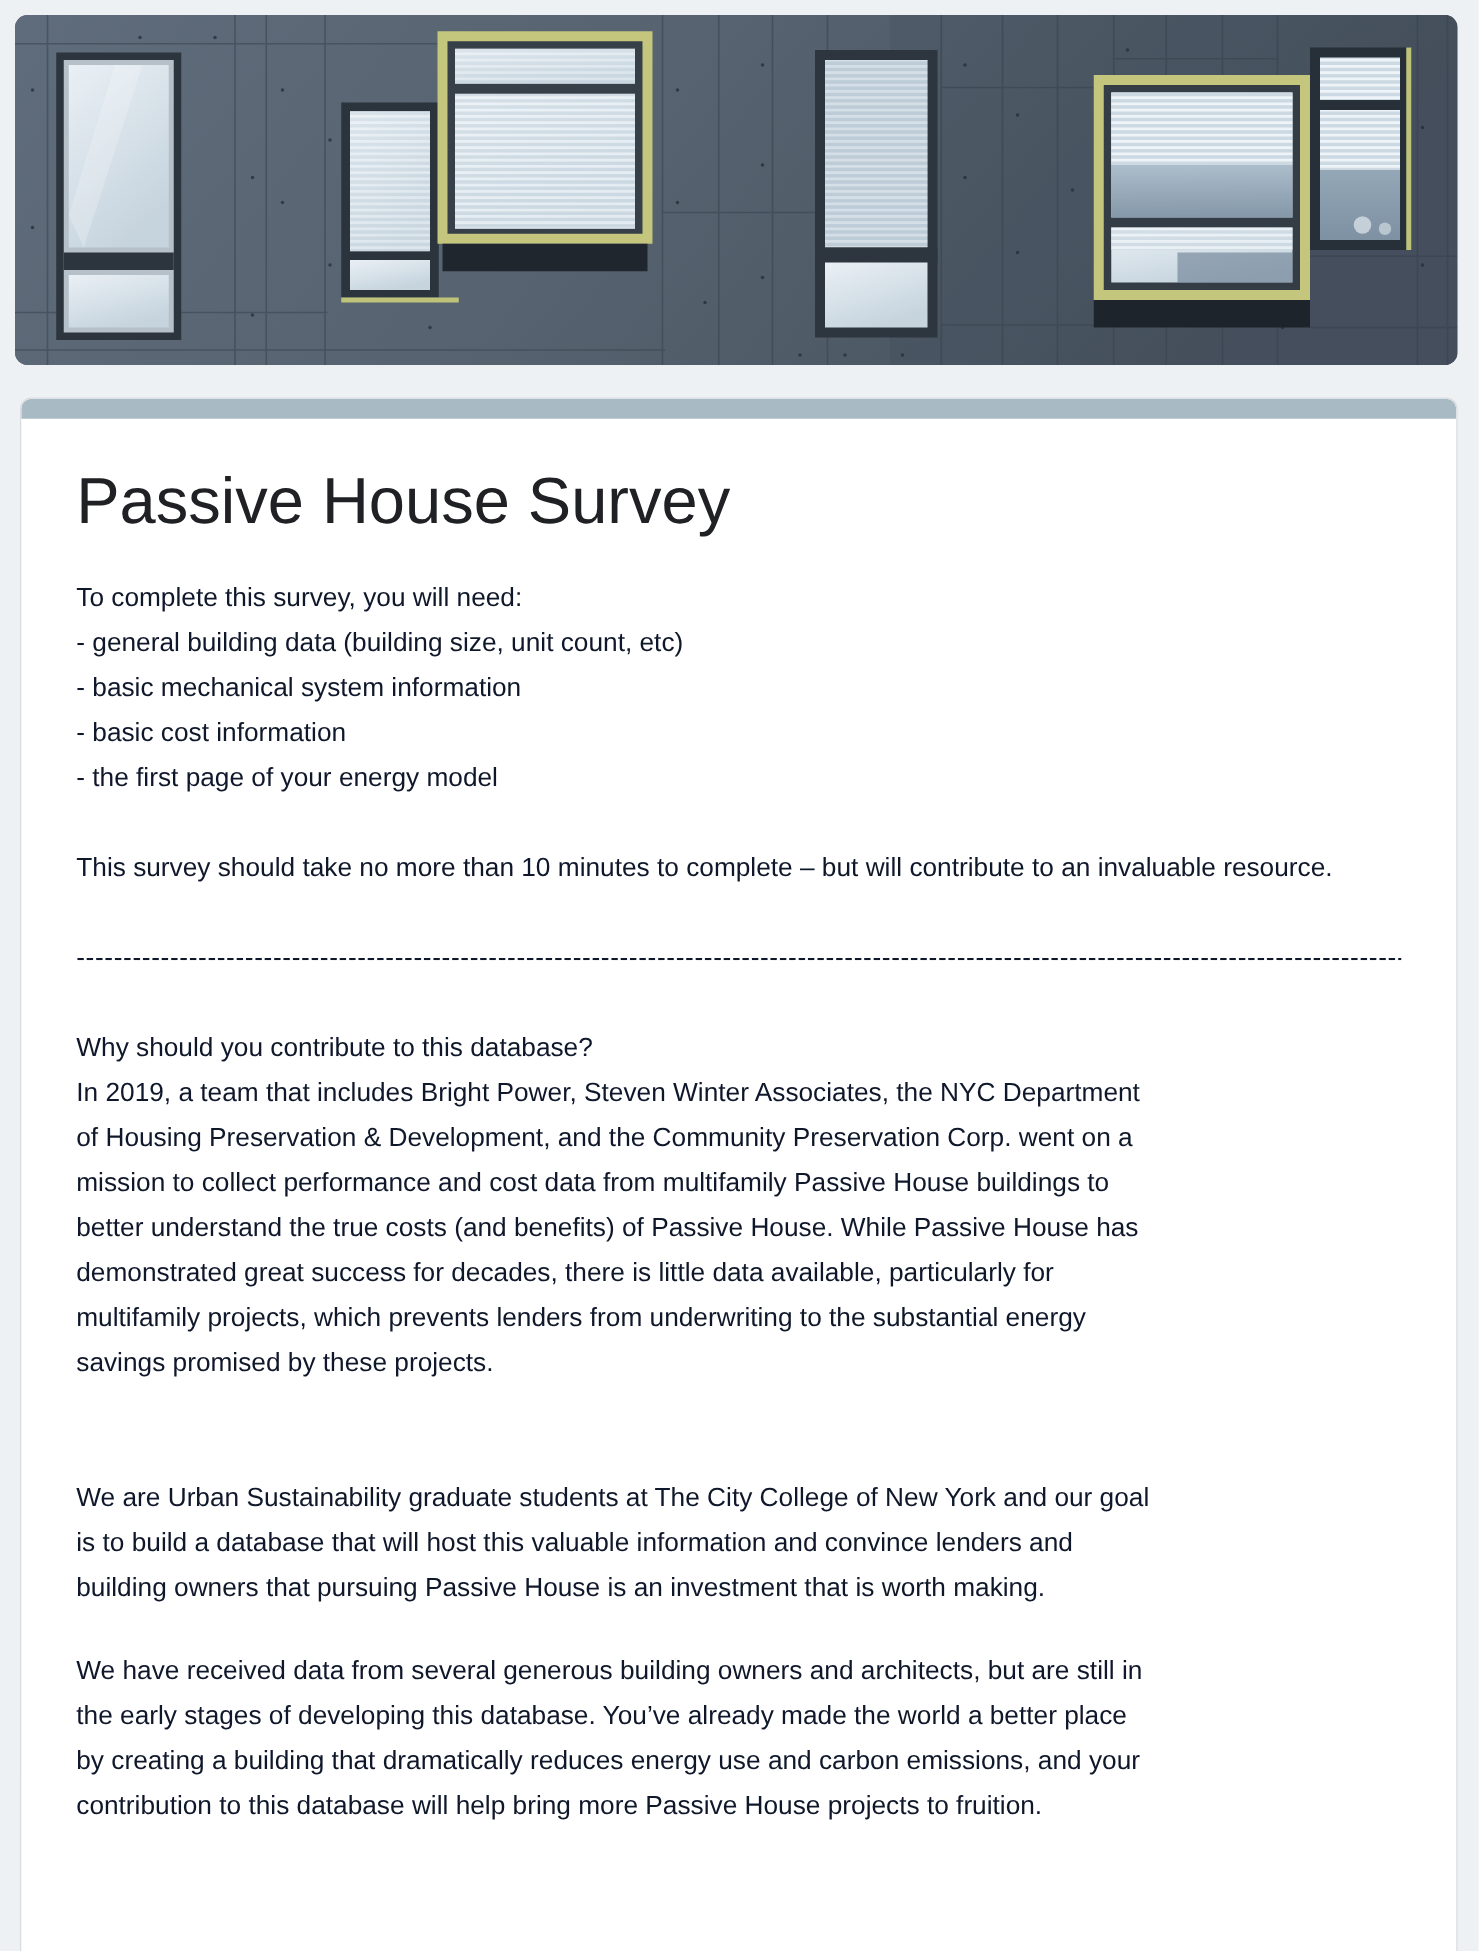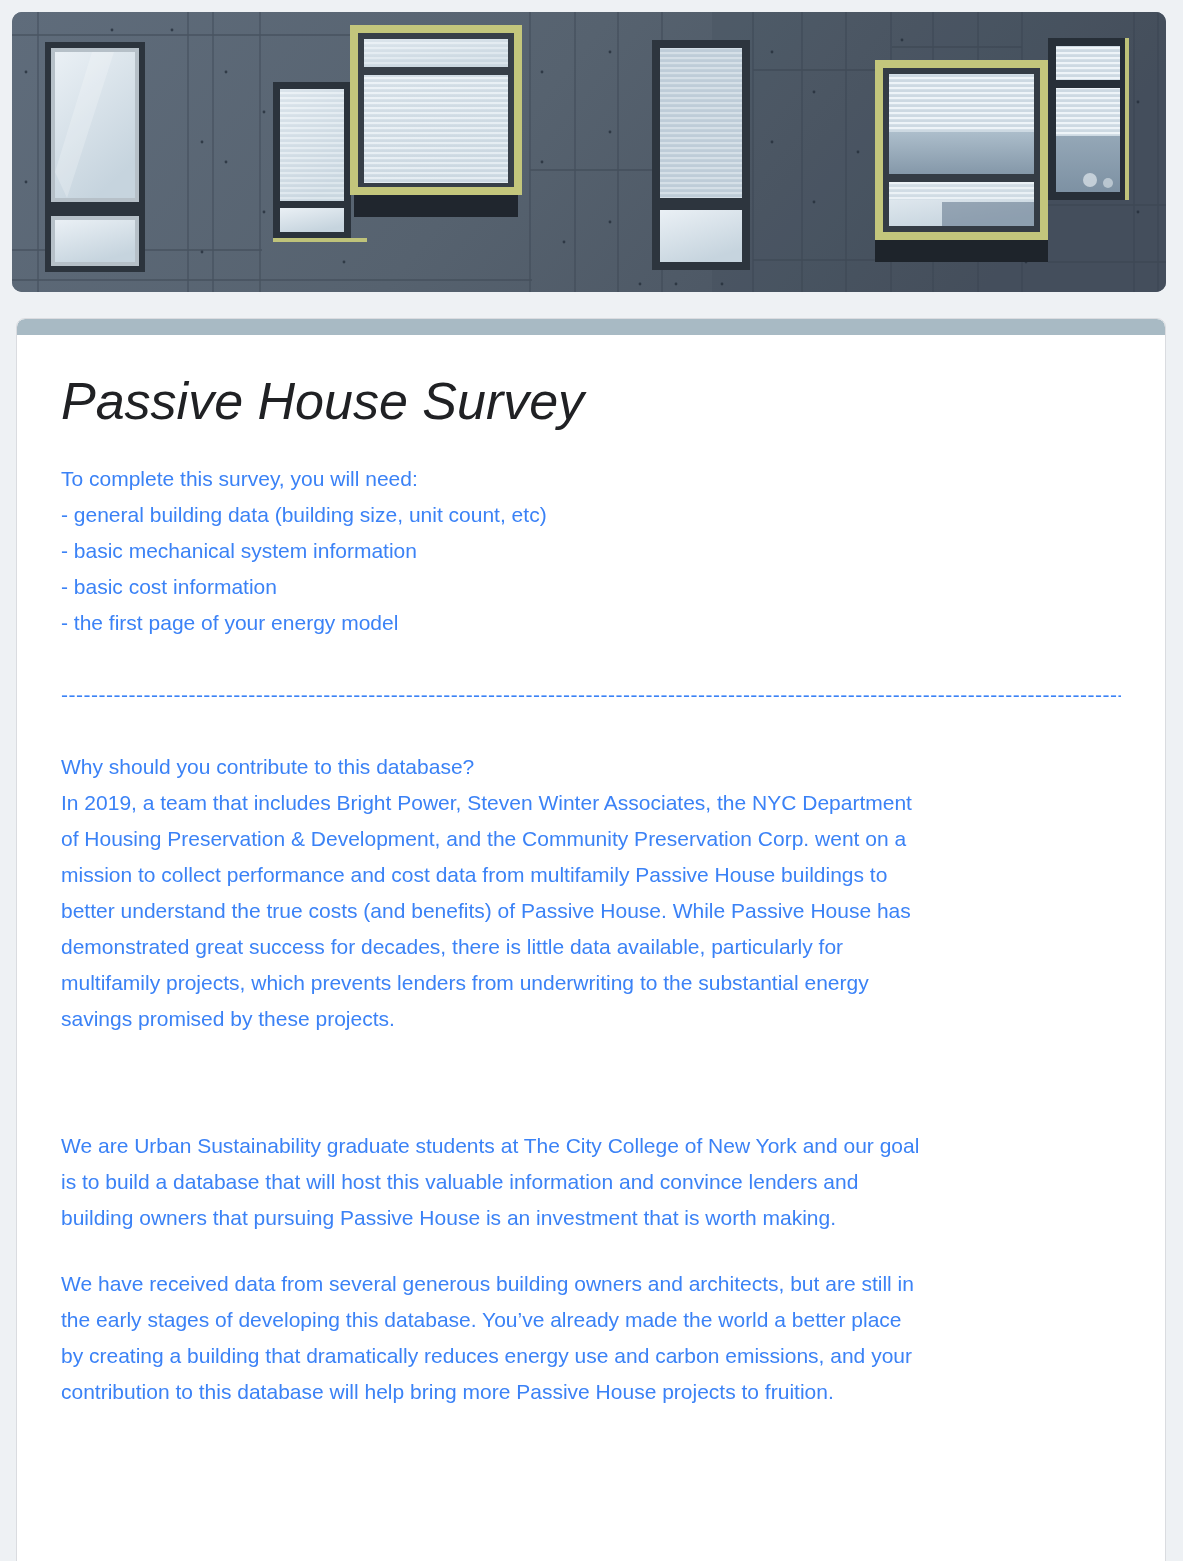"Passive House Survey" h1.form-title { font-style: italic -> none }
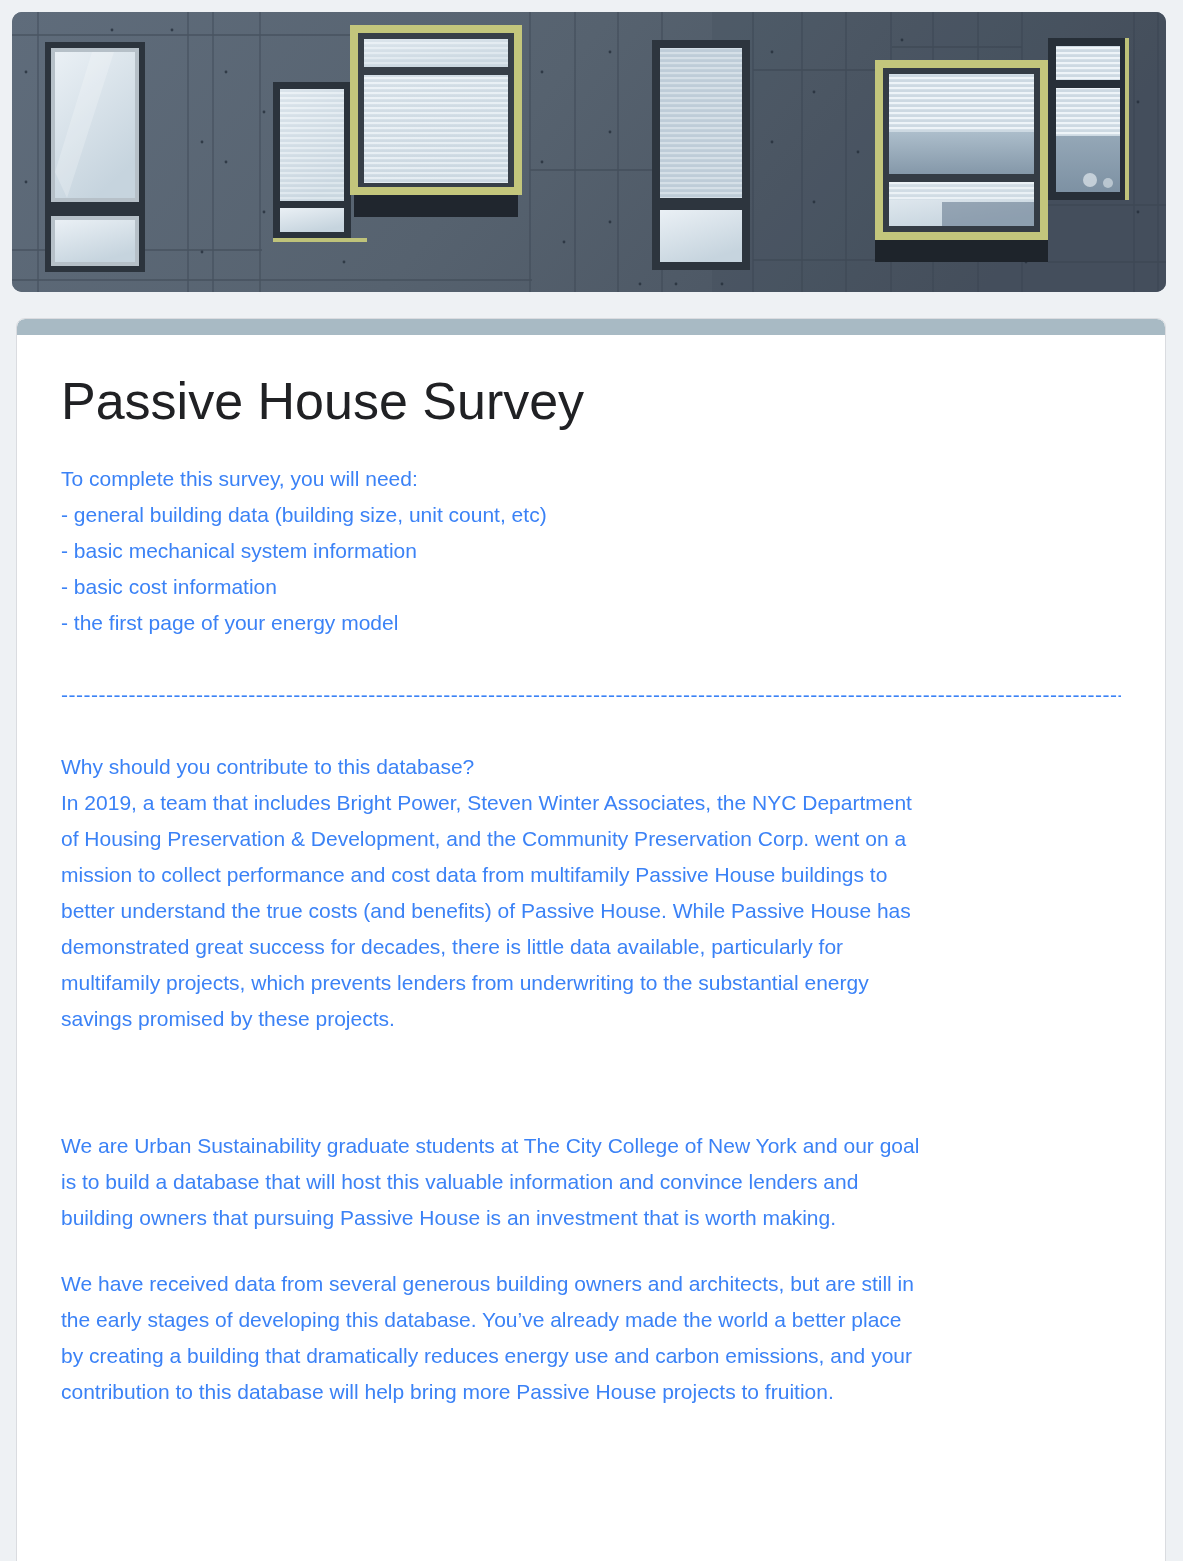"To complete this survey, you" p.desc { color: #3b82f6 -> #0f172a }
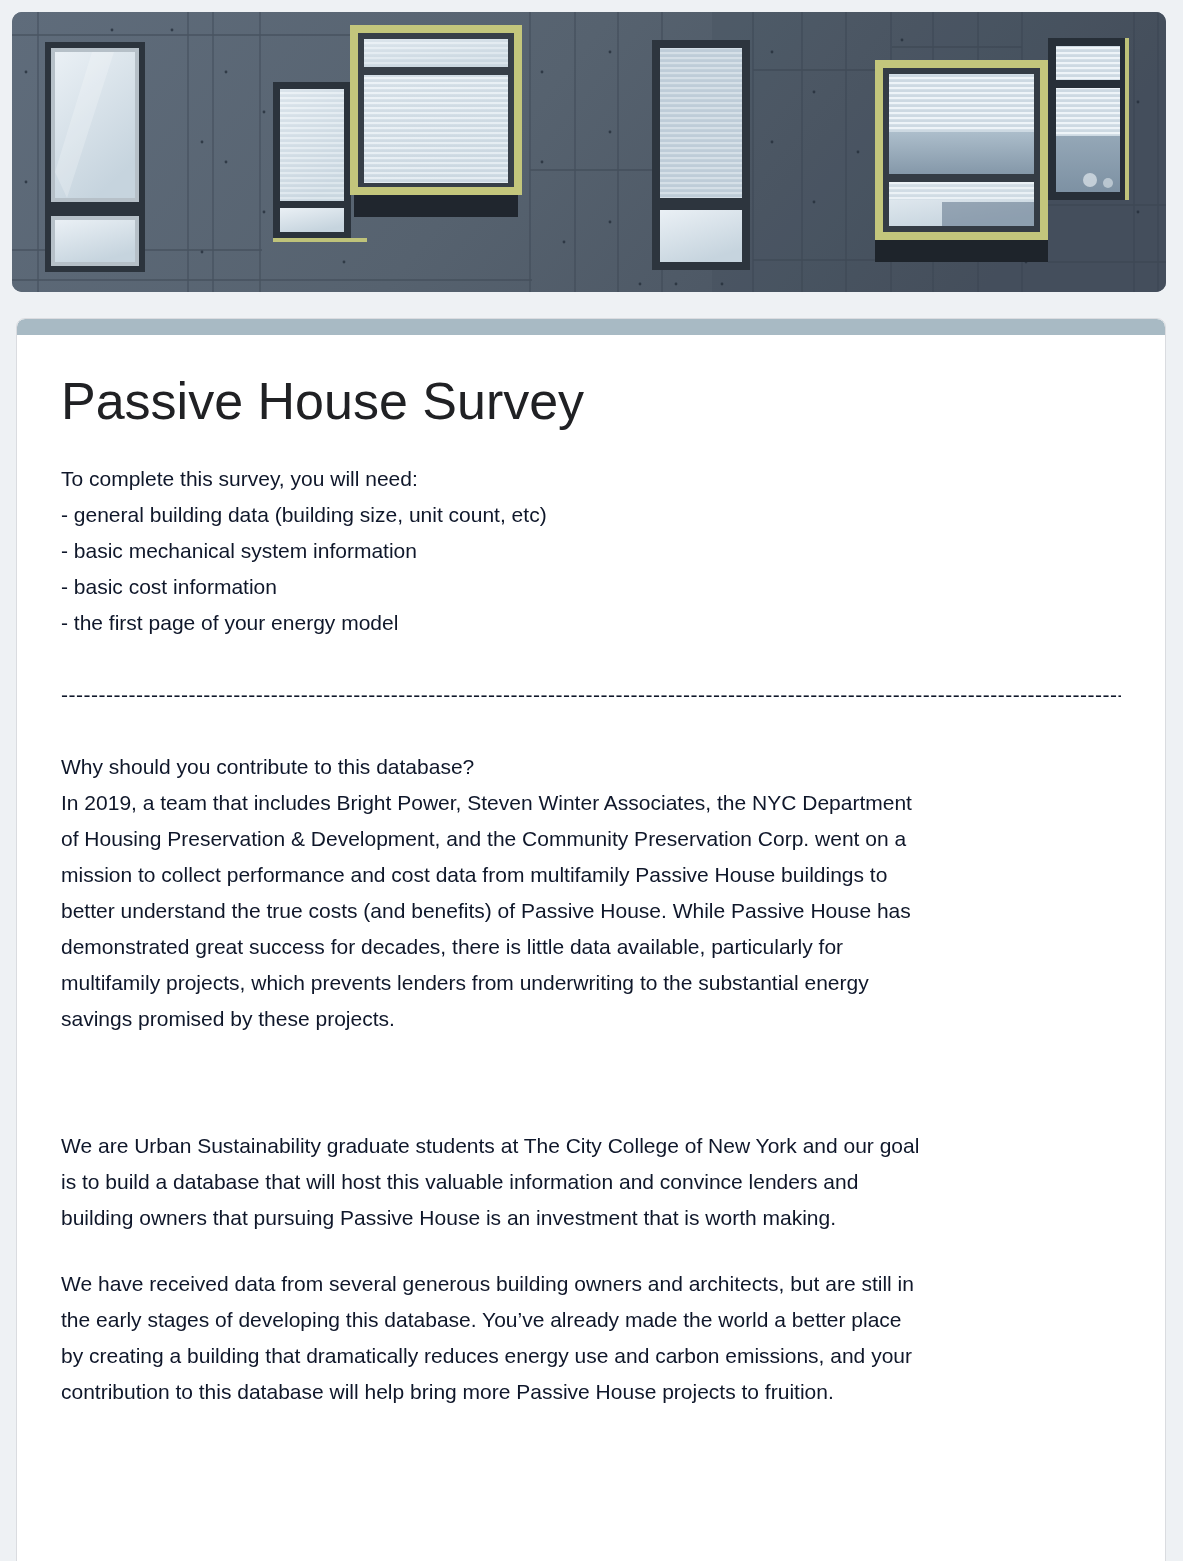"This survey should take no" p.desc { html: none -> <p>This survey should take no more than 10 minutes to complete – but will contribute to an invaluable resource.</p> }
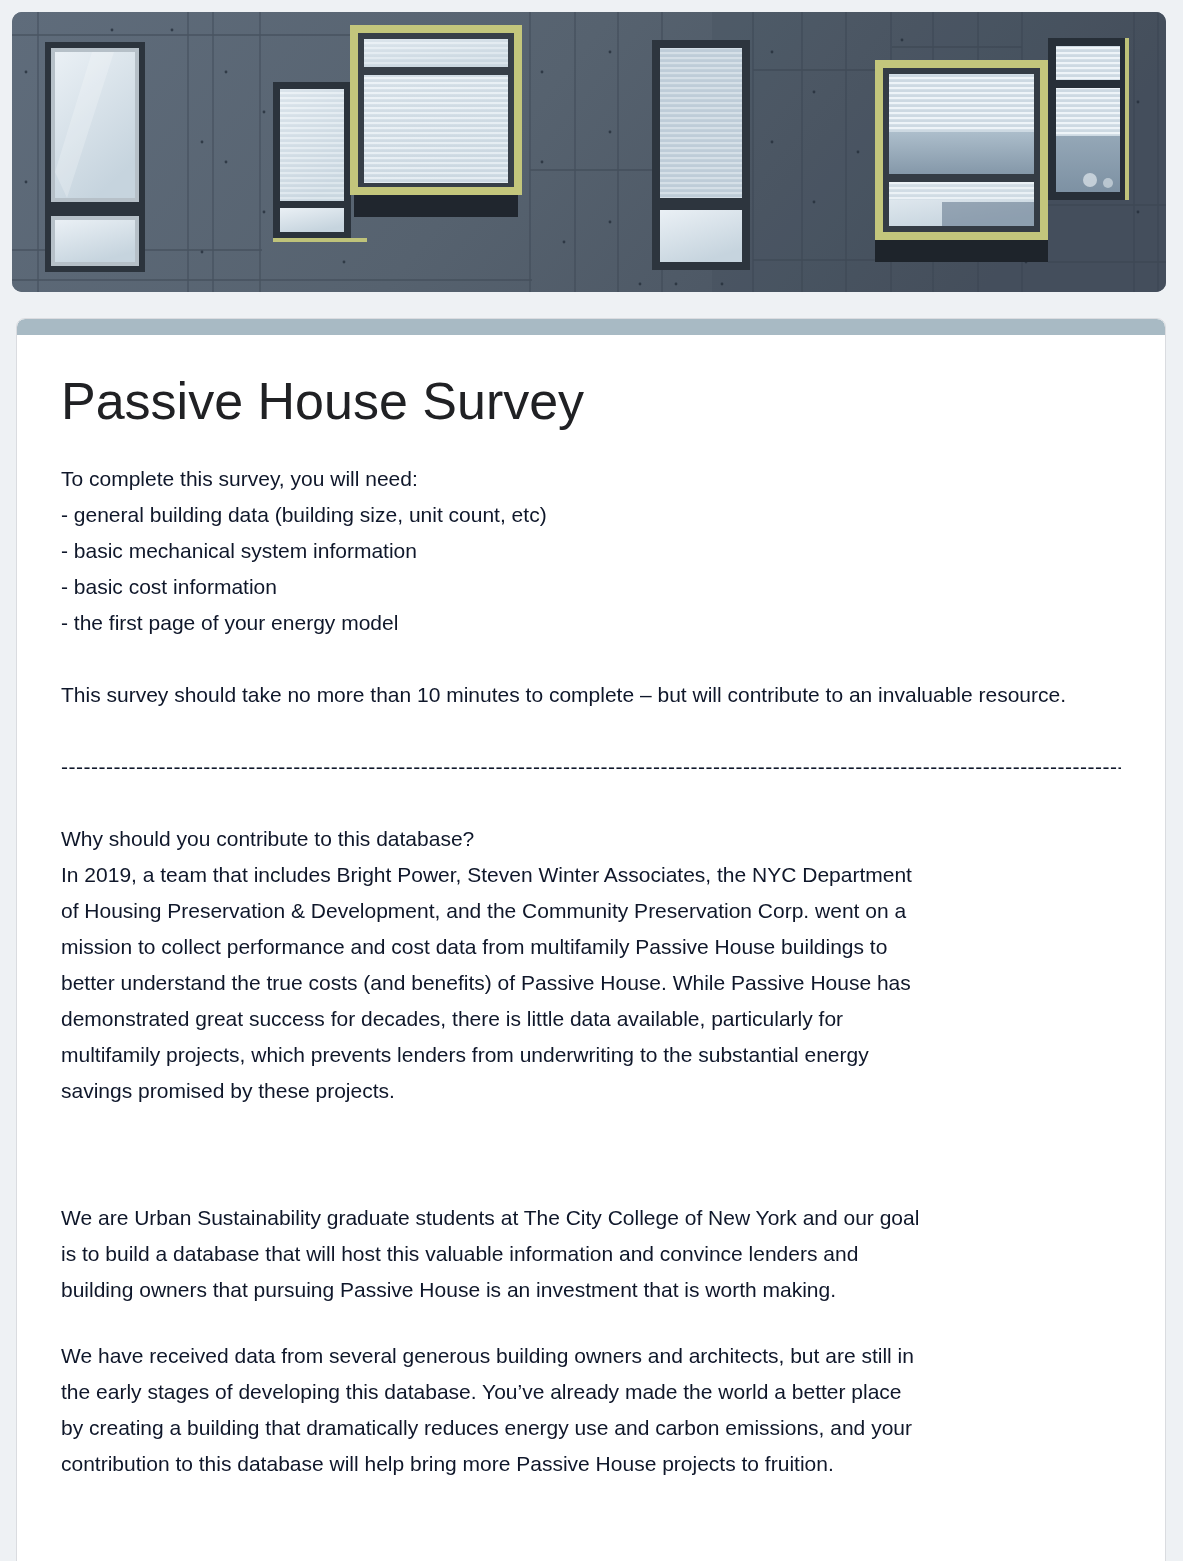"We are Urban Sustainability graduate" p.desc.gap-lg { margin-top: 91px -> 72px }
